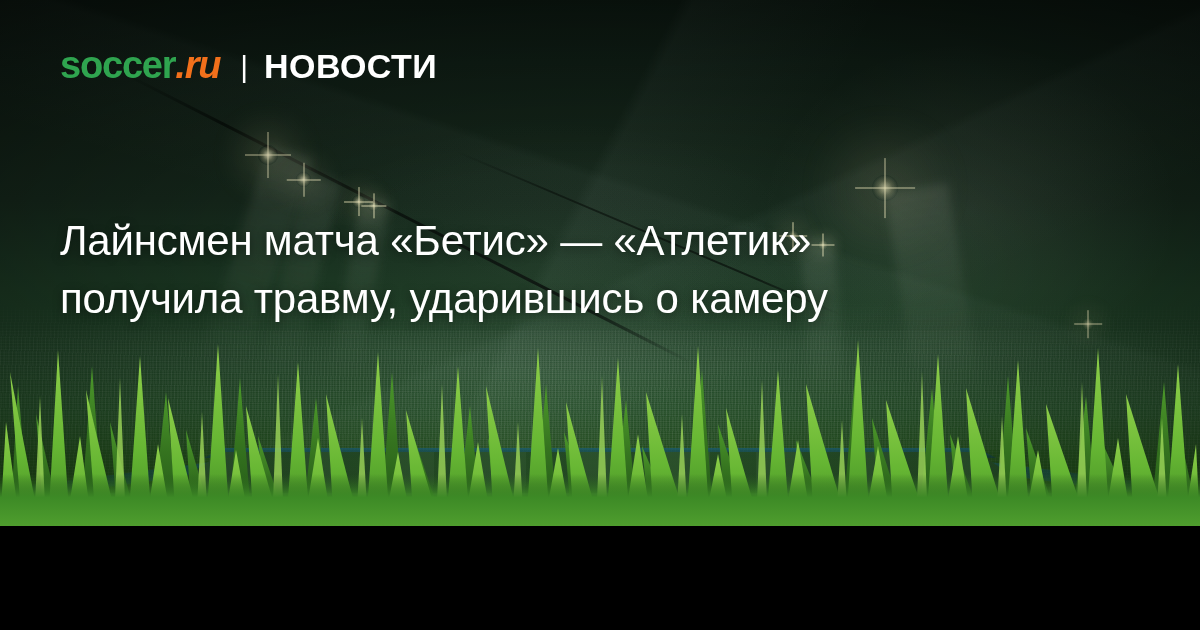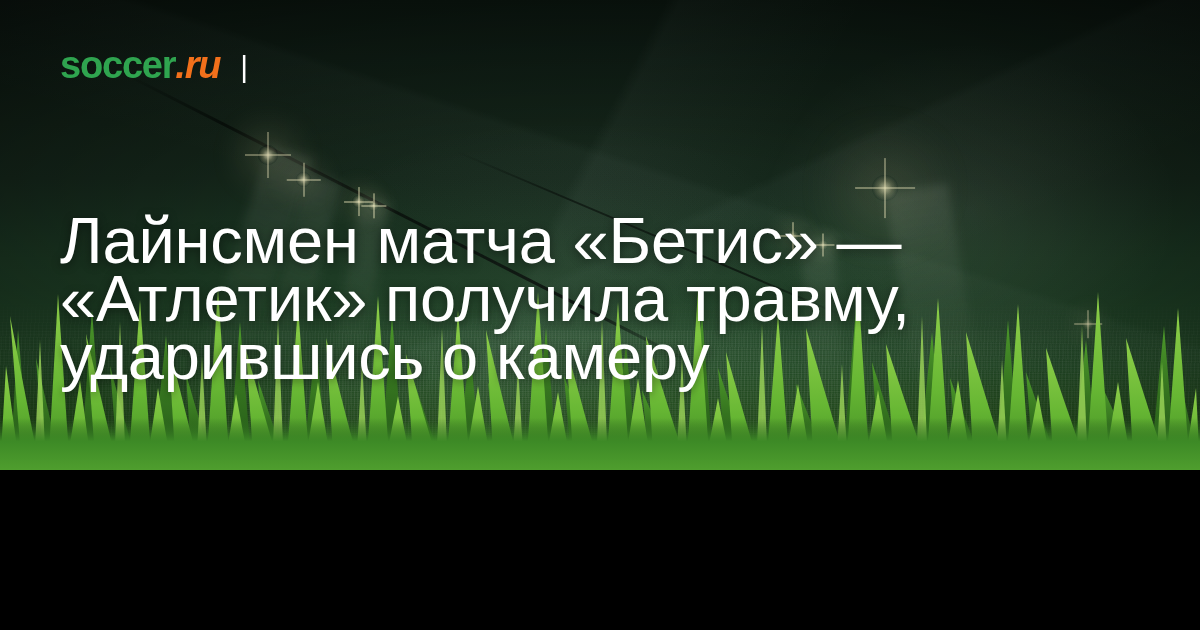"soccer" .share-card { height: 470px -> 526px }
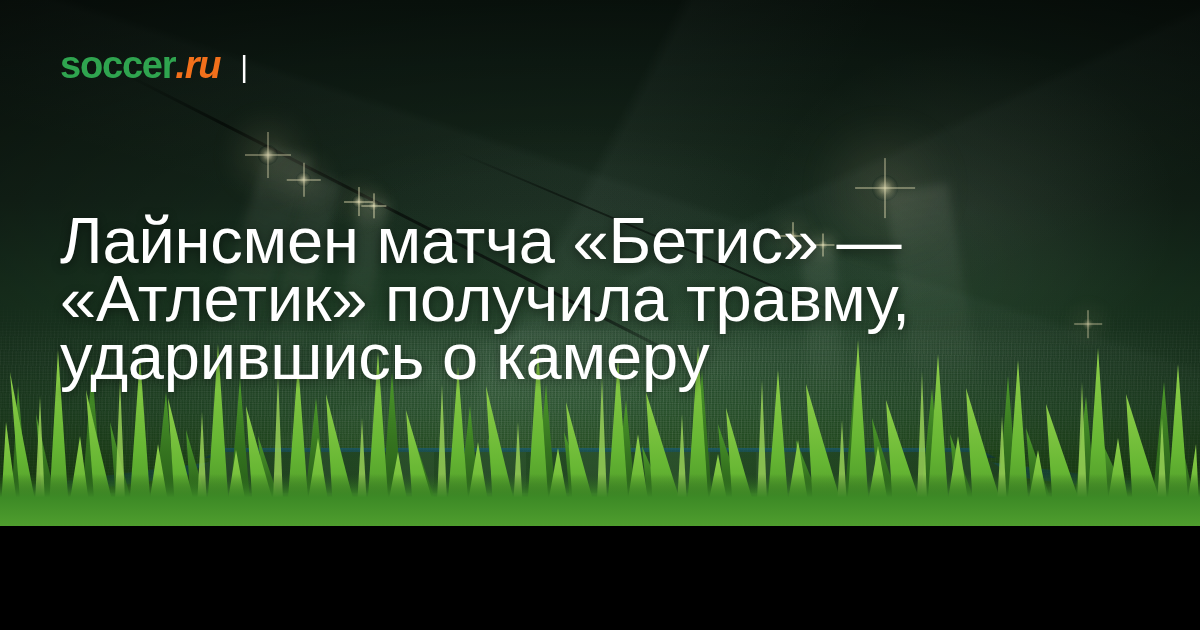"НОВОСТИ" span.logo-section { html: none -> <span>НОВОСТИ</span> }
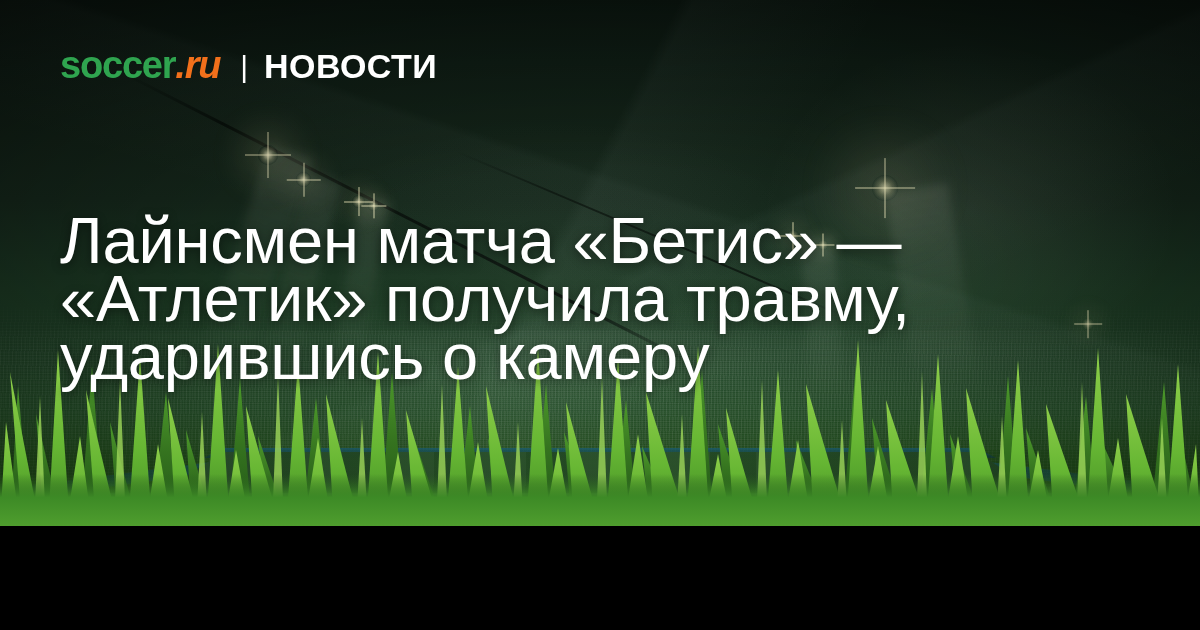"Лайнсмен матча «Бетис» — «Атлетик»" .headline { font-size: 65px -> 42px }
